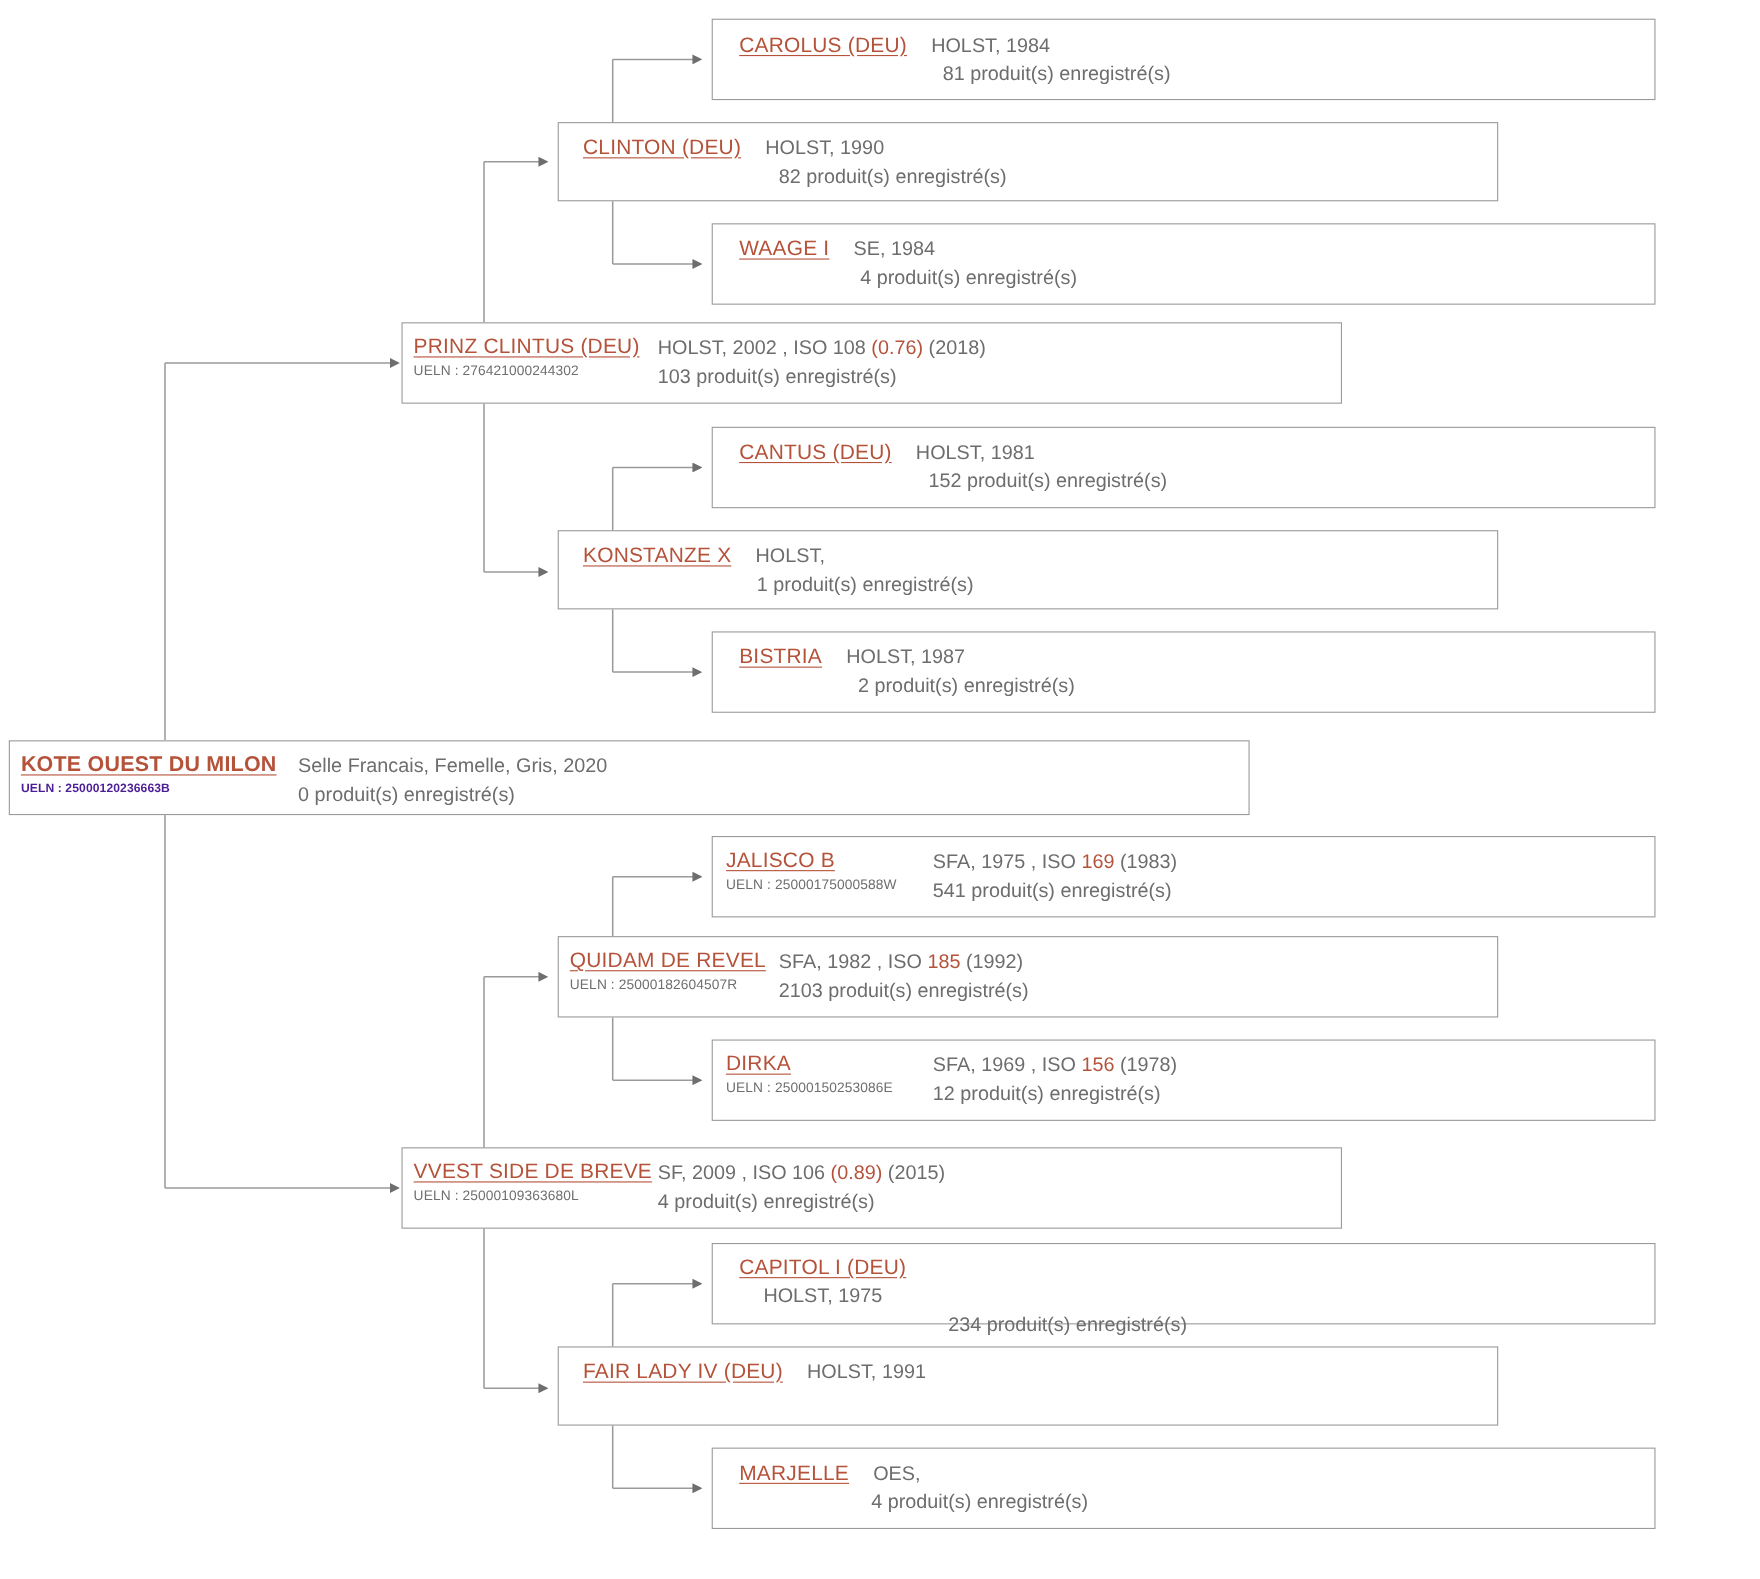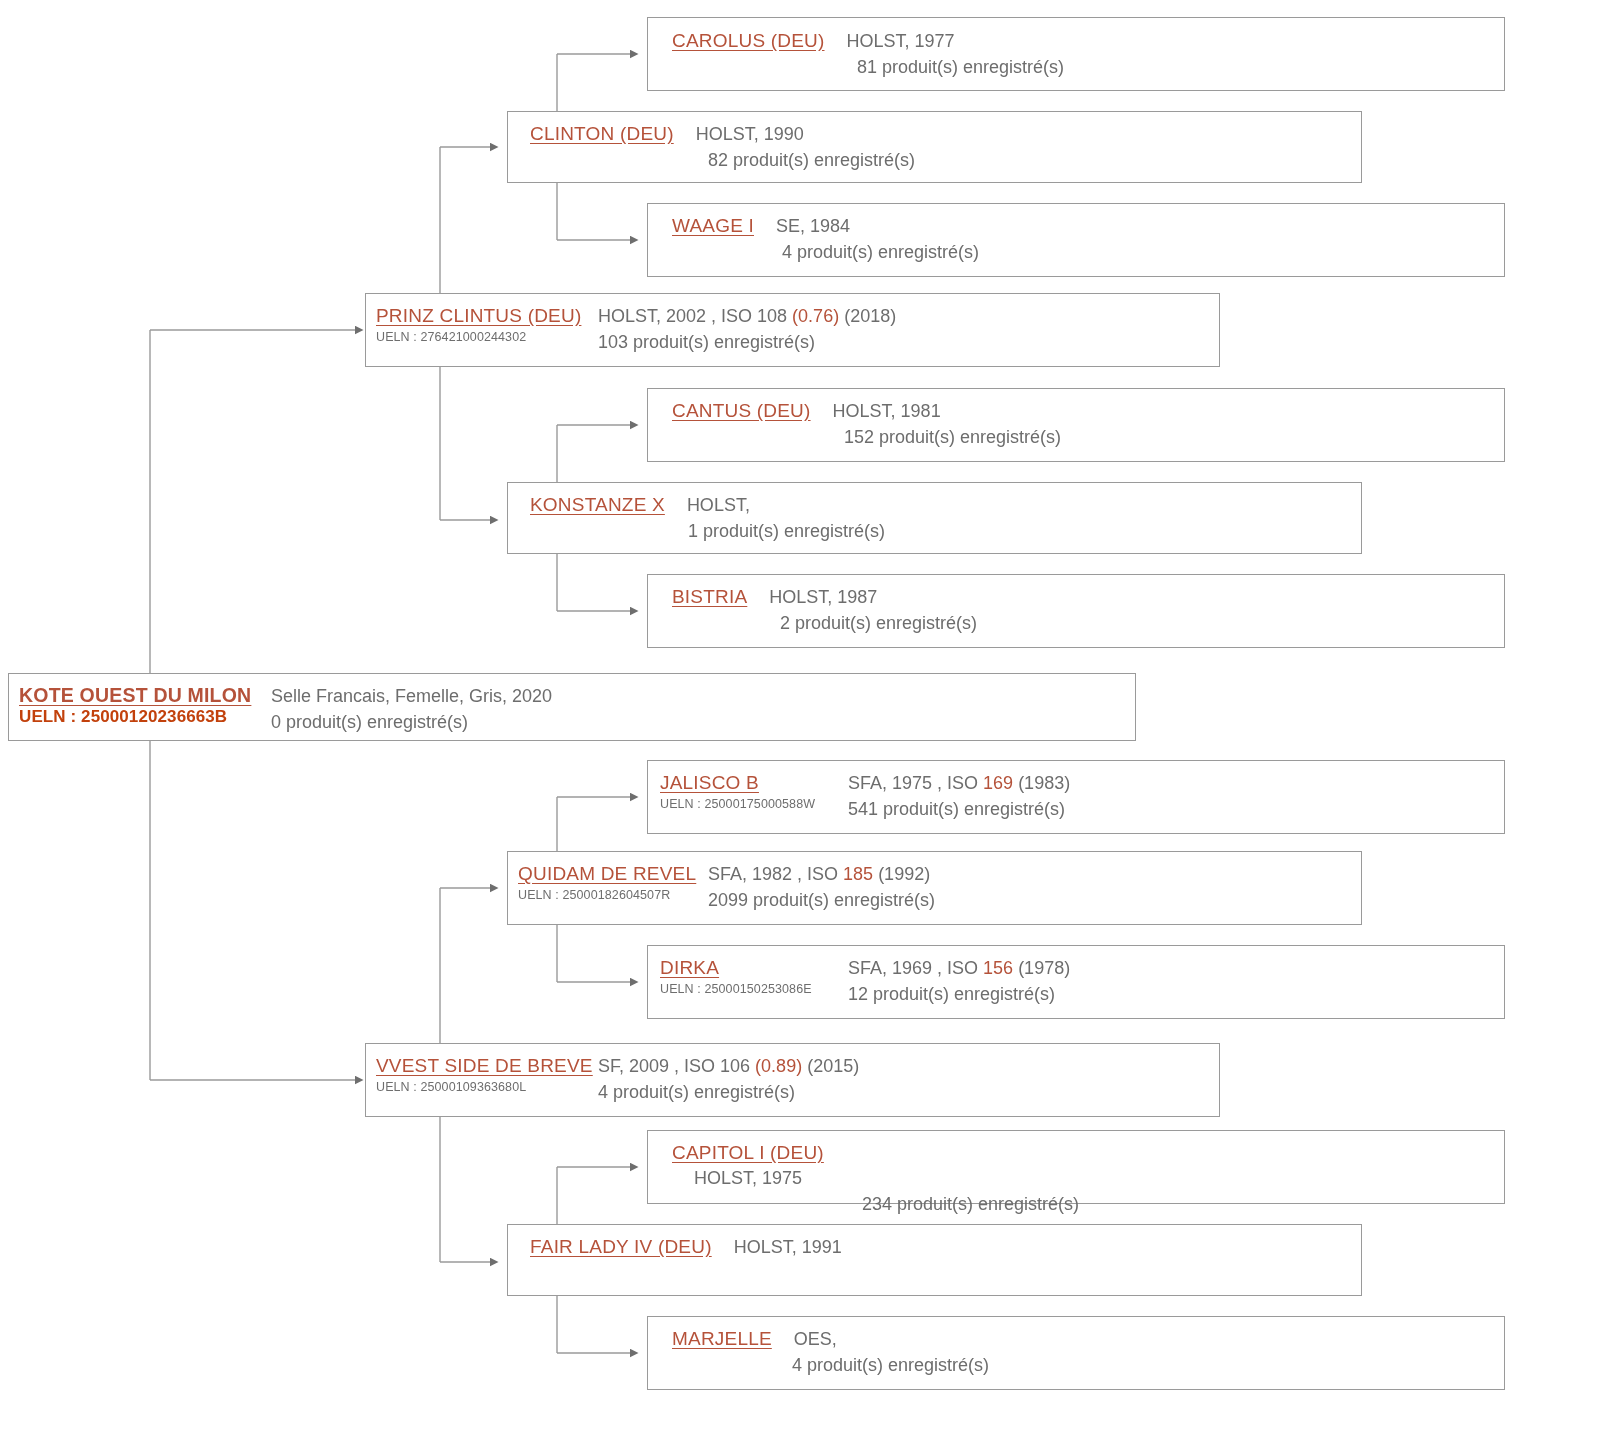"HOLST, 1977" span { text: 1977 -> 1984 }
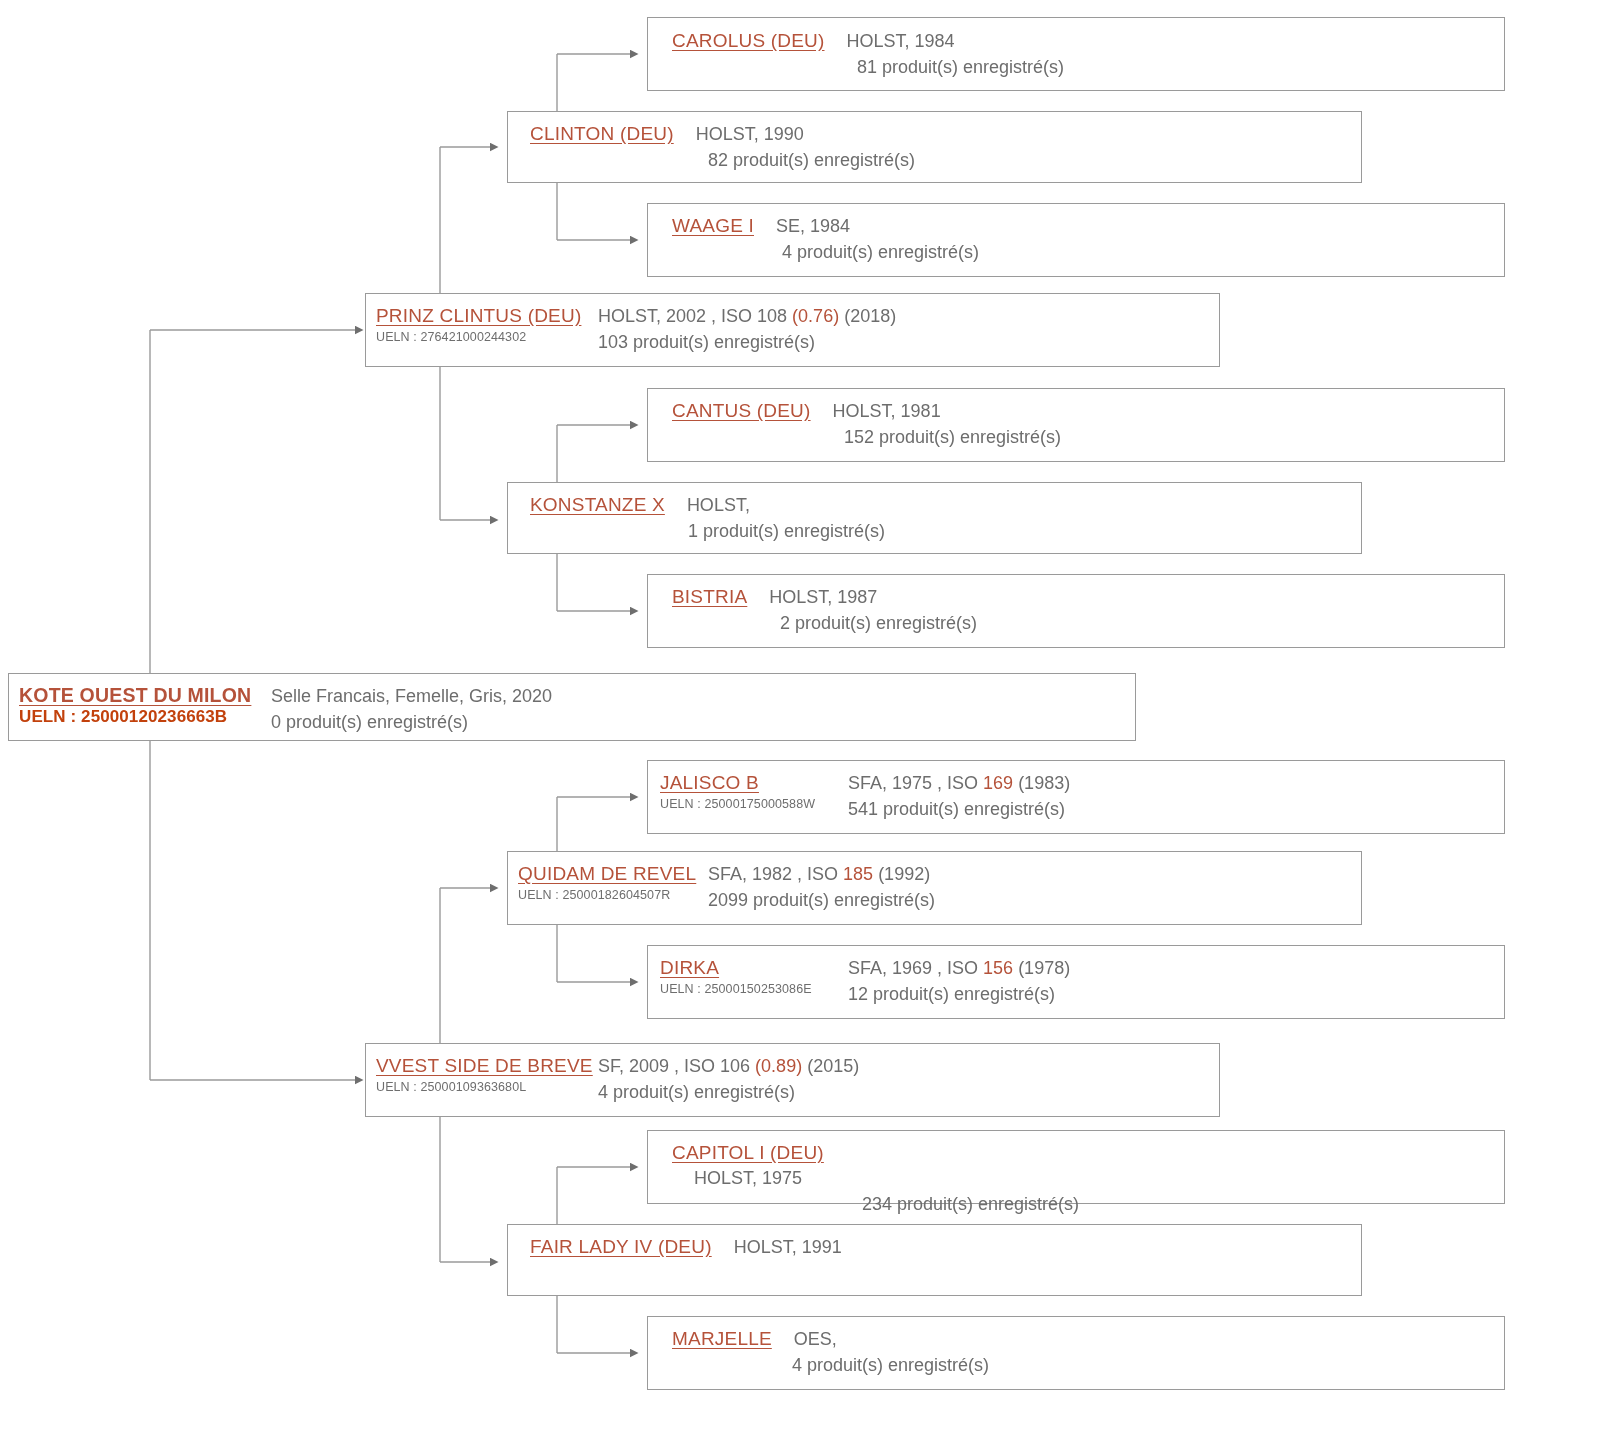"UELN : 25000120236663B" .node.subject .ueln { color: #c2410c -> #4c1d95; font-size: 17px -> 11px }
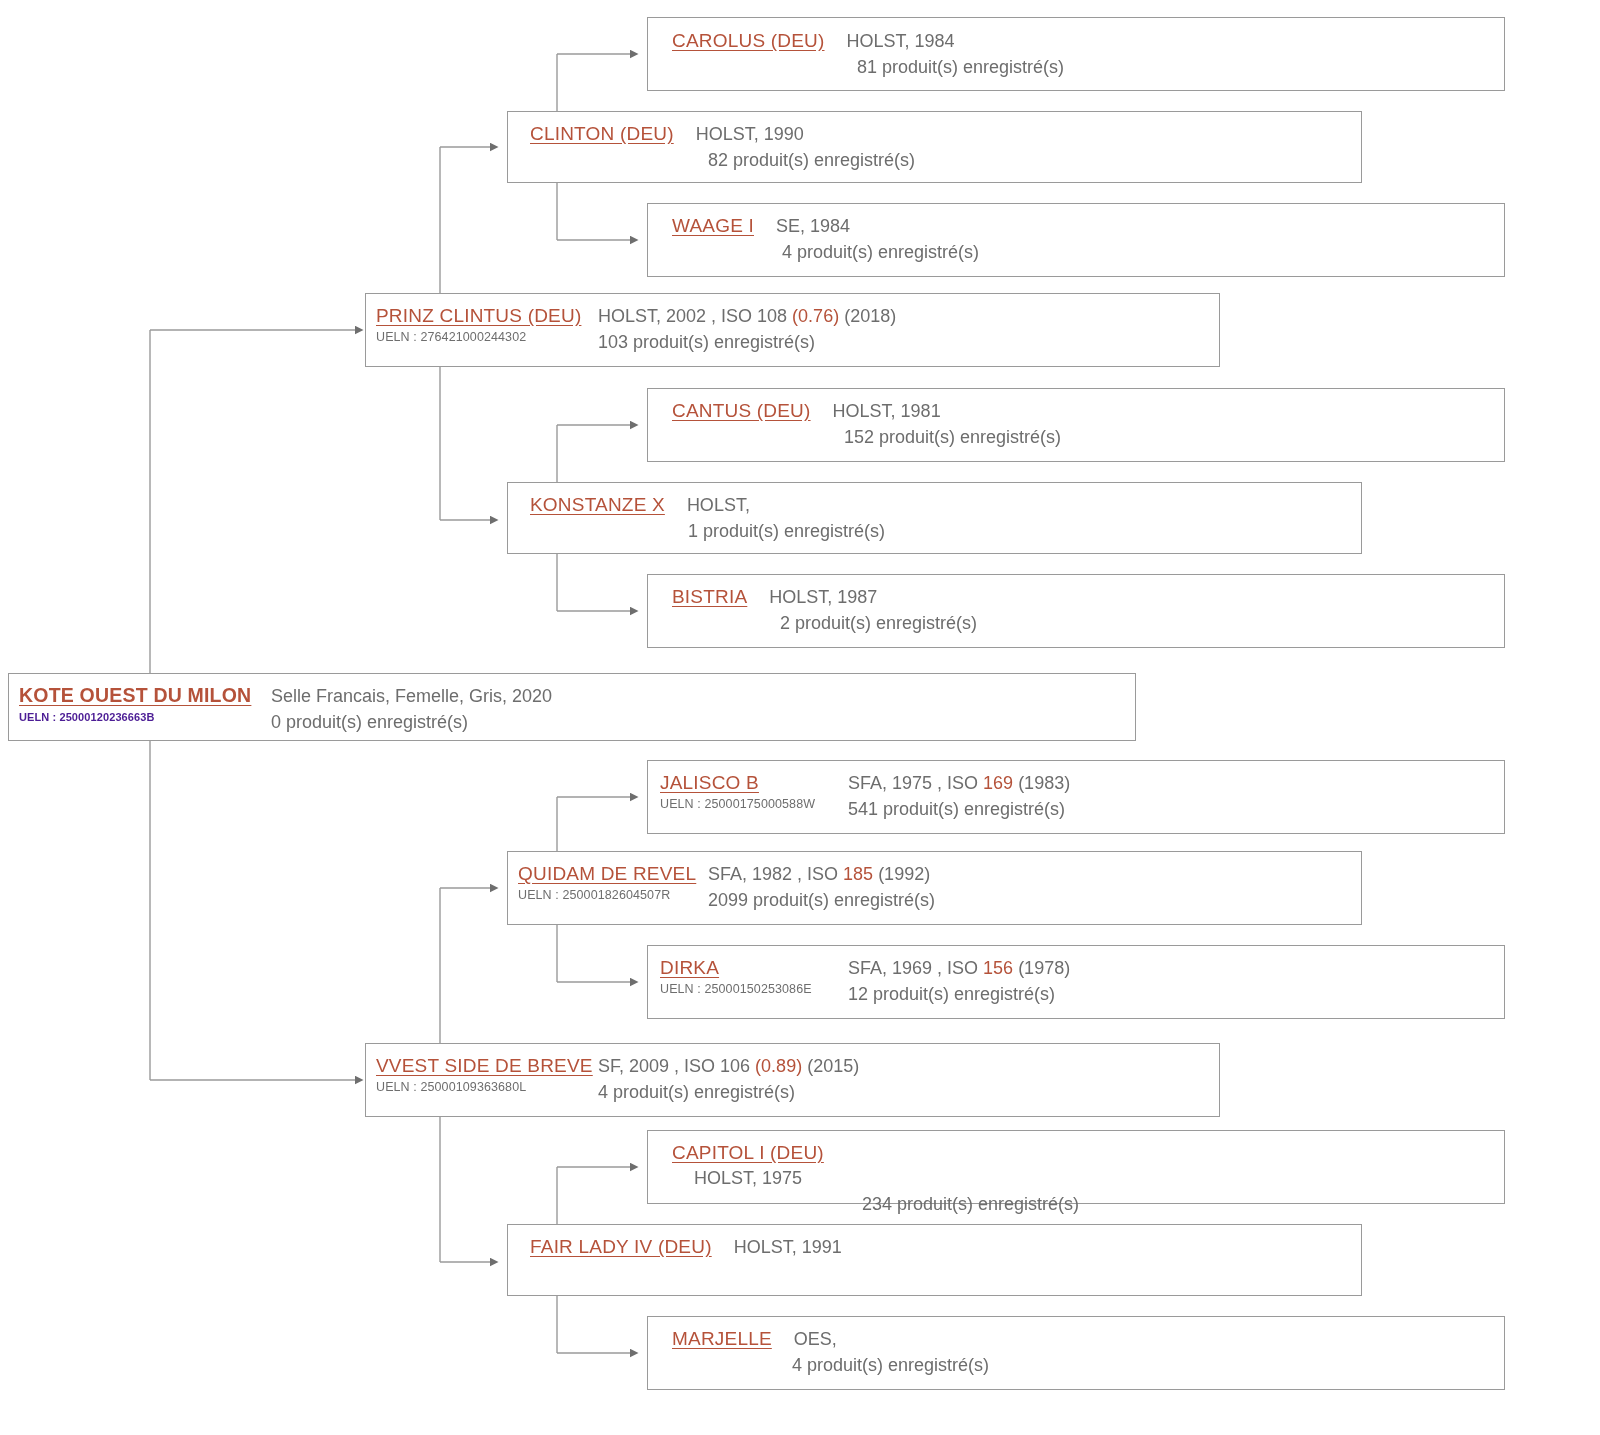"2099 produit(s) enregistré(s)" div.prod-line { text: 2099 -> 2103 }
